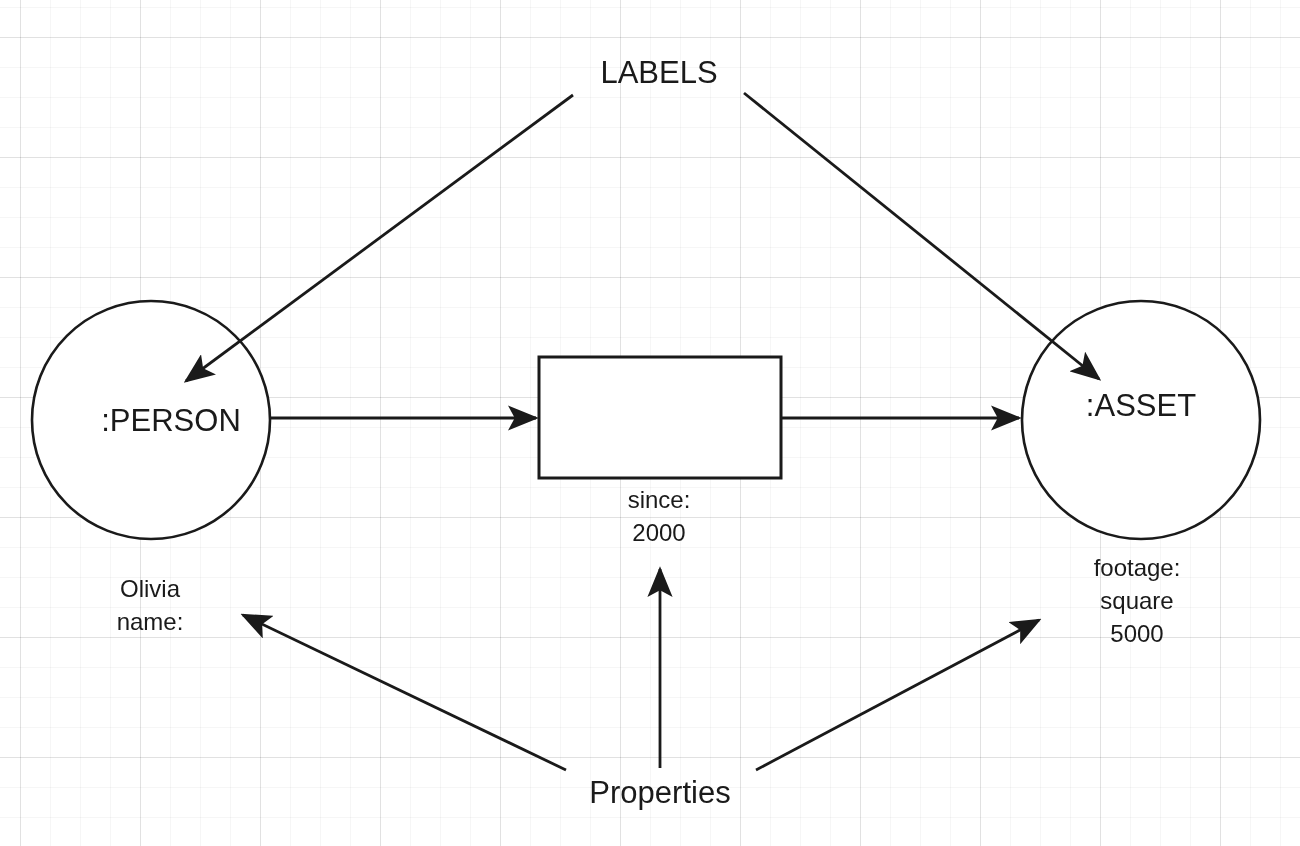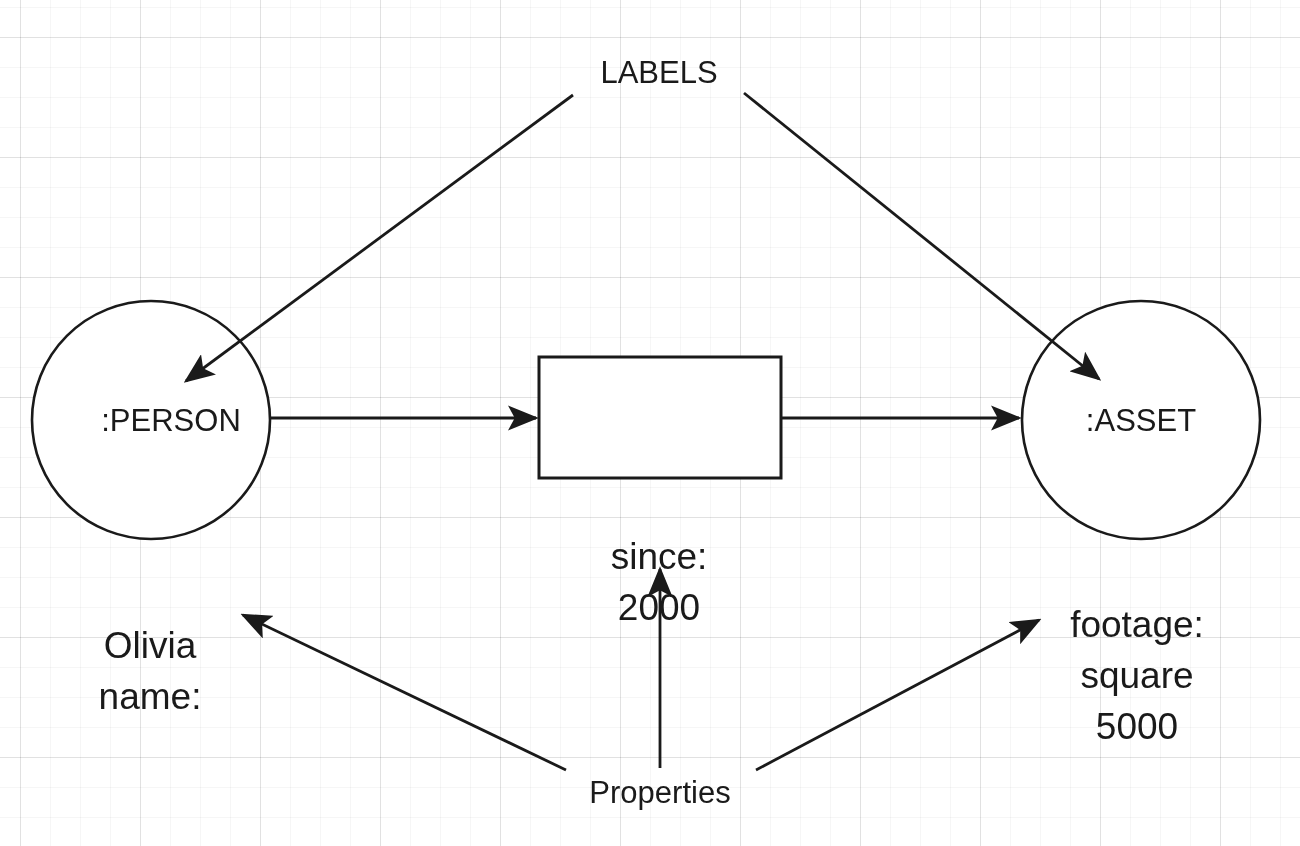":ASSET" div.shape-text { top: 403px -> 388px }
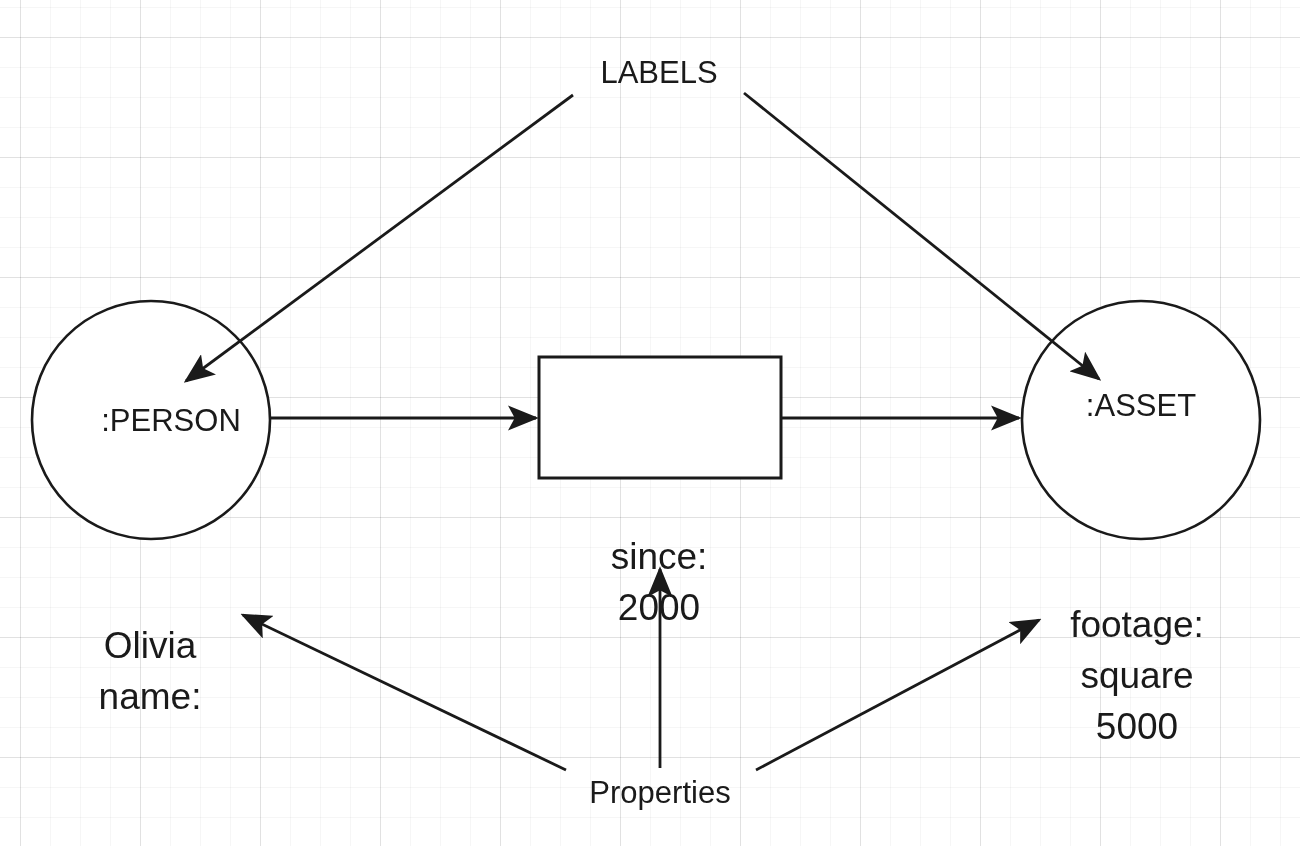"since:" .prop-label { font-size: 37px -> 24px; margin-top: 48px -> none }
